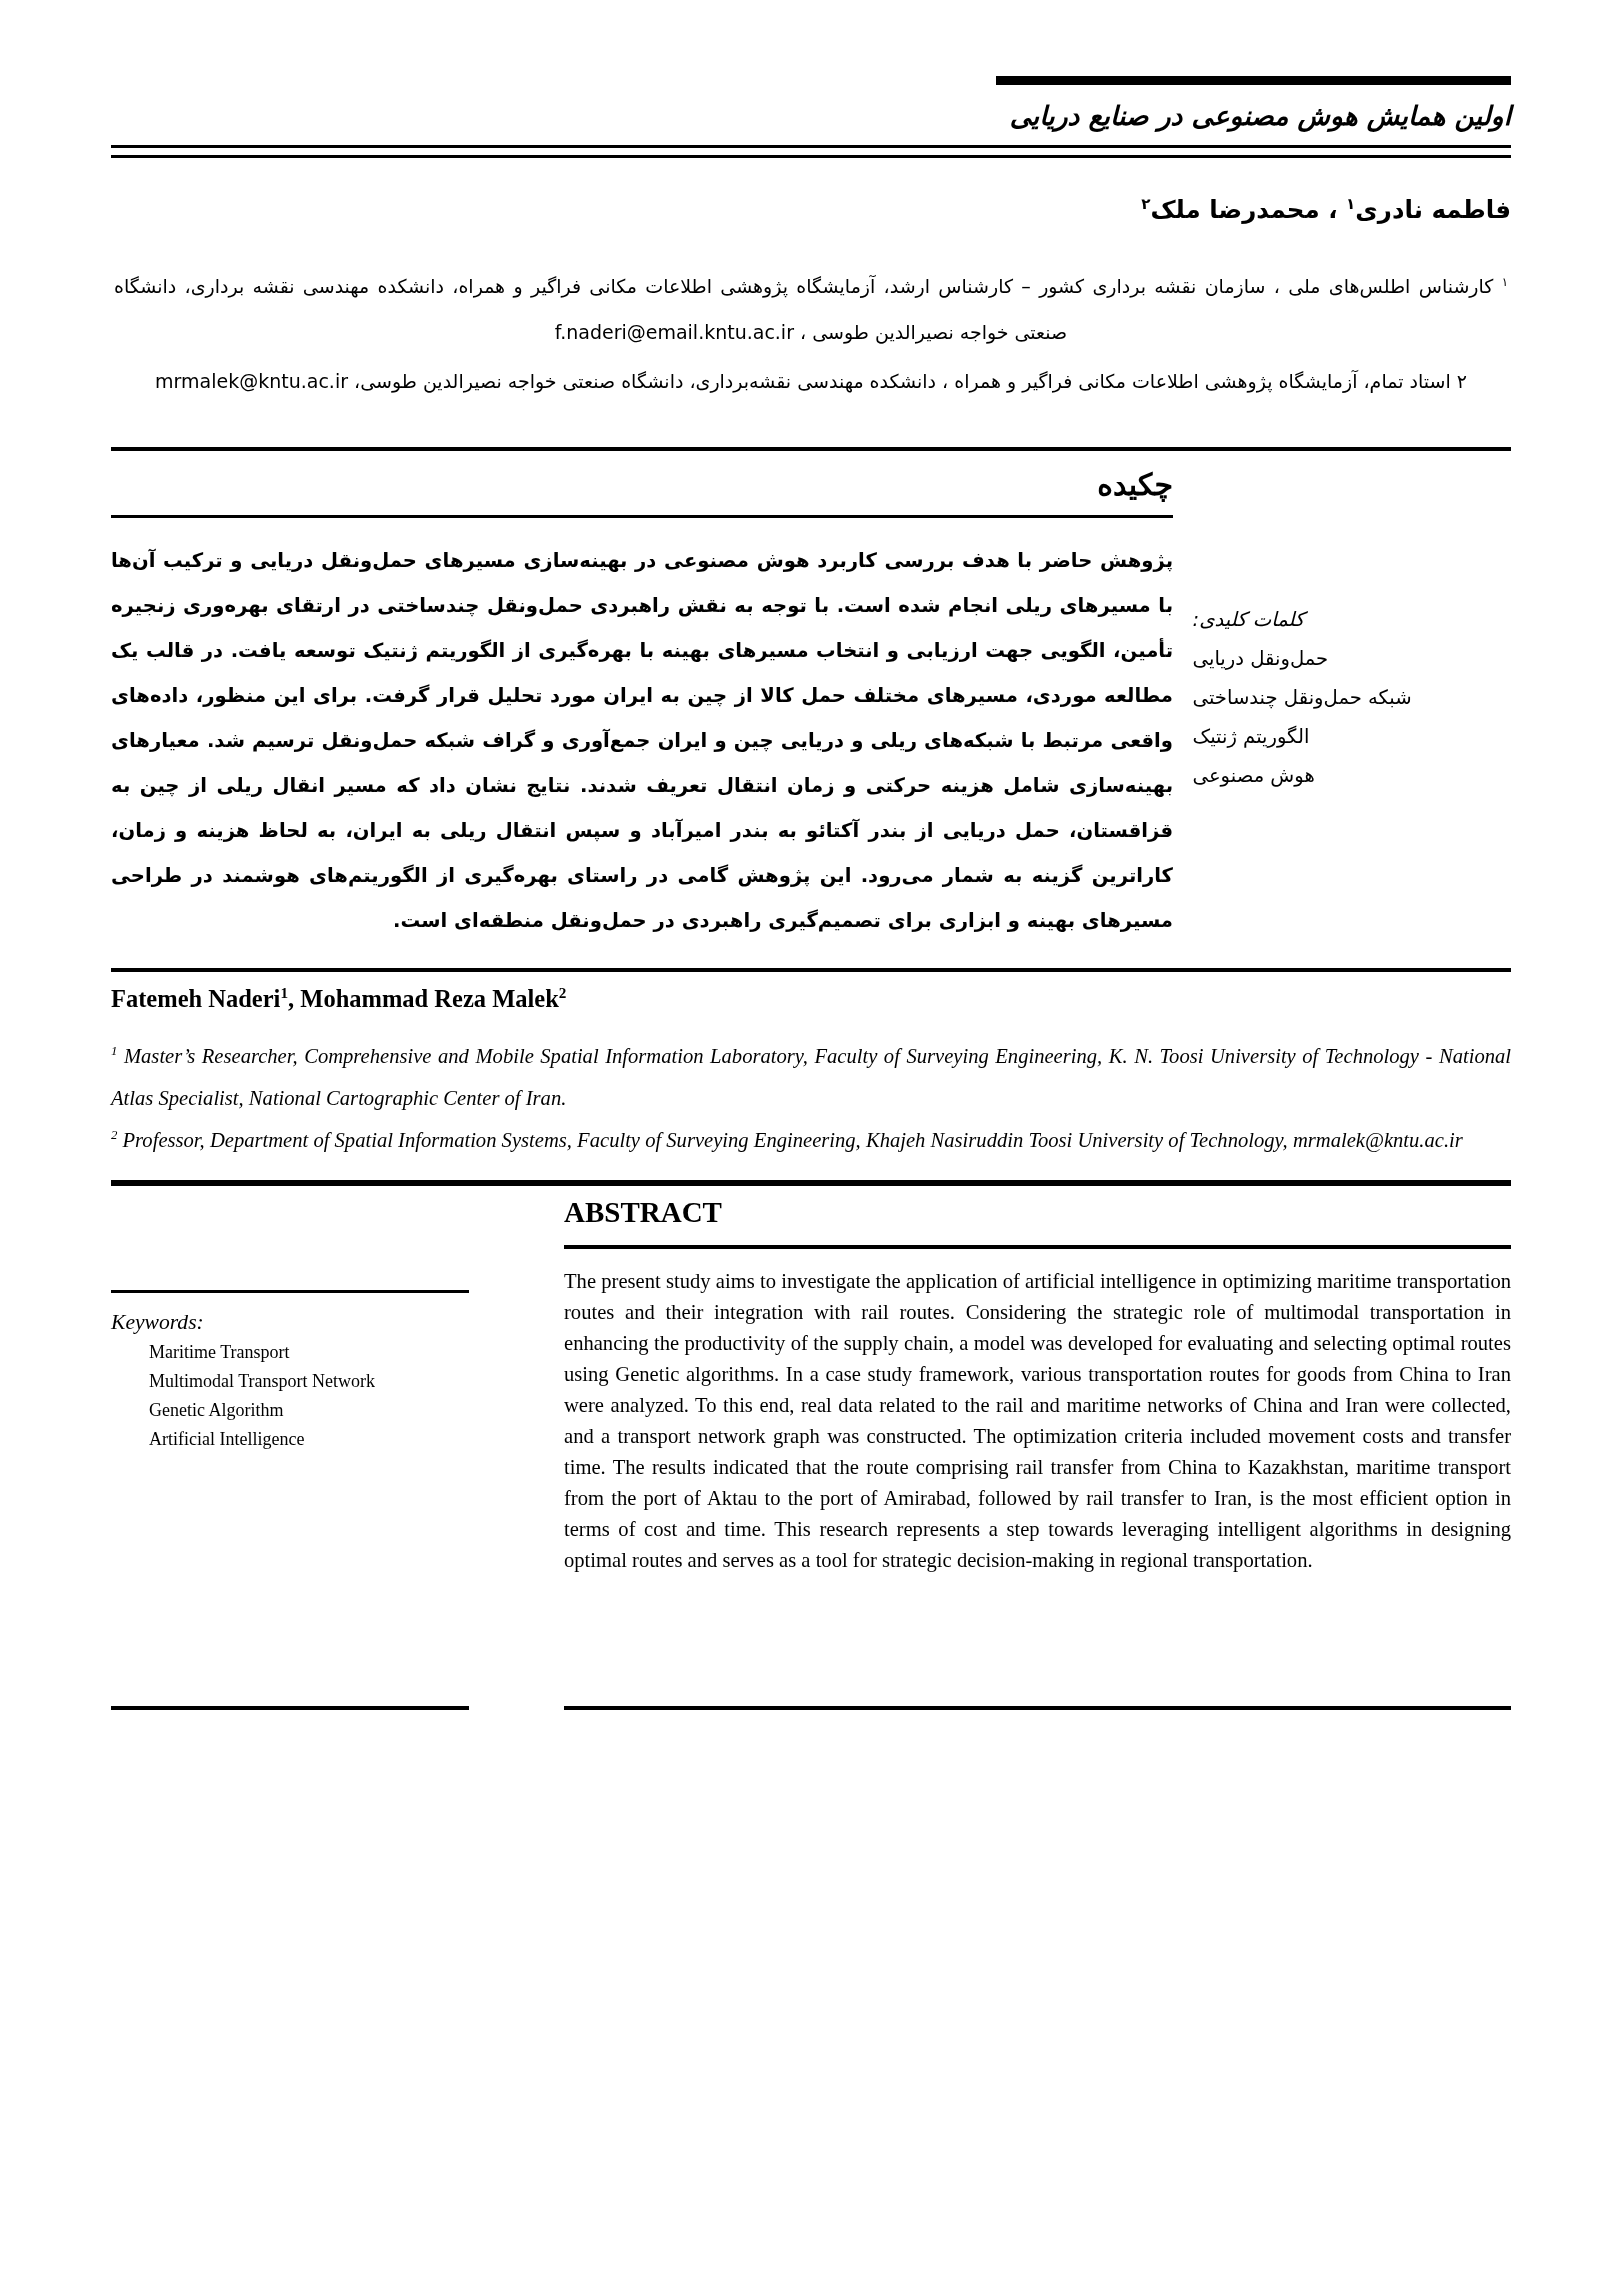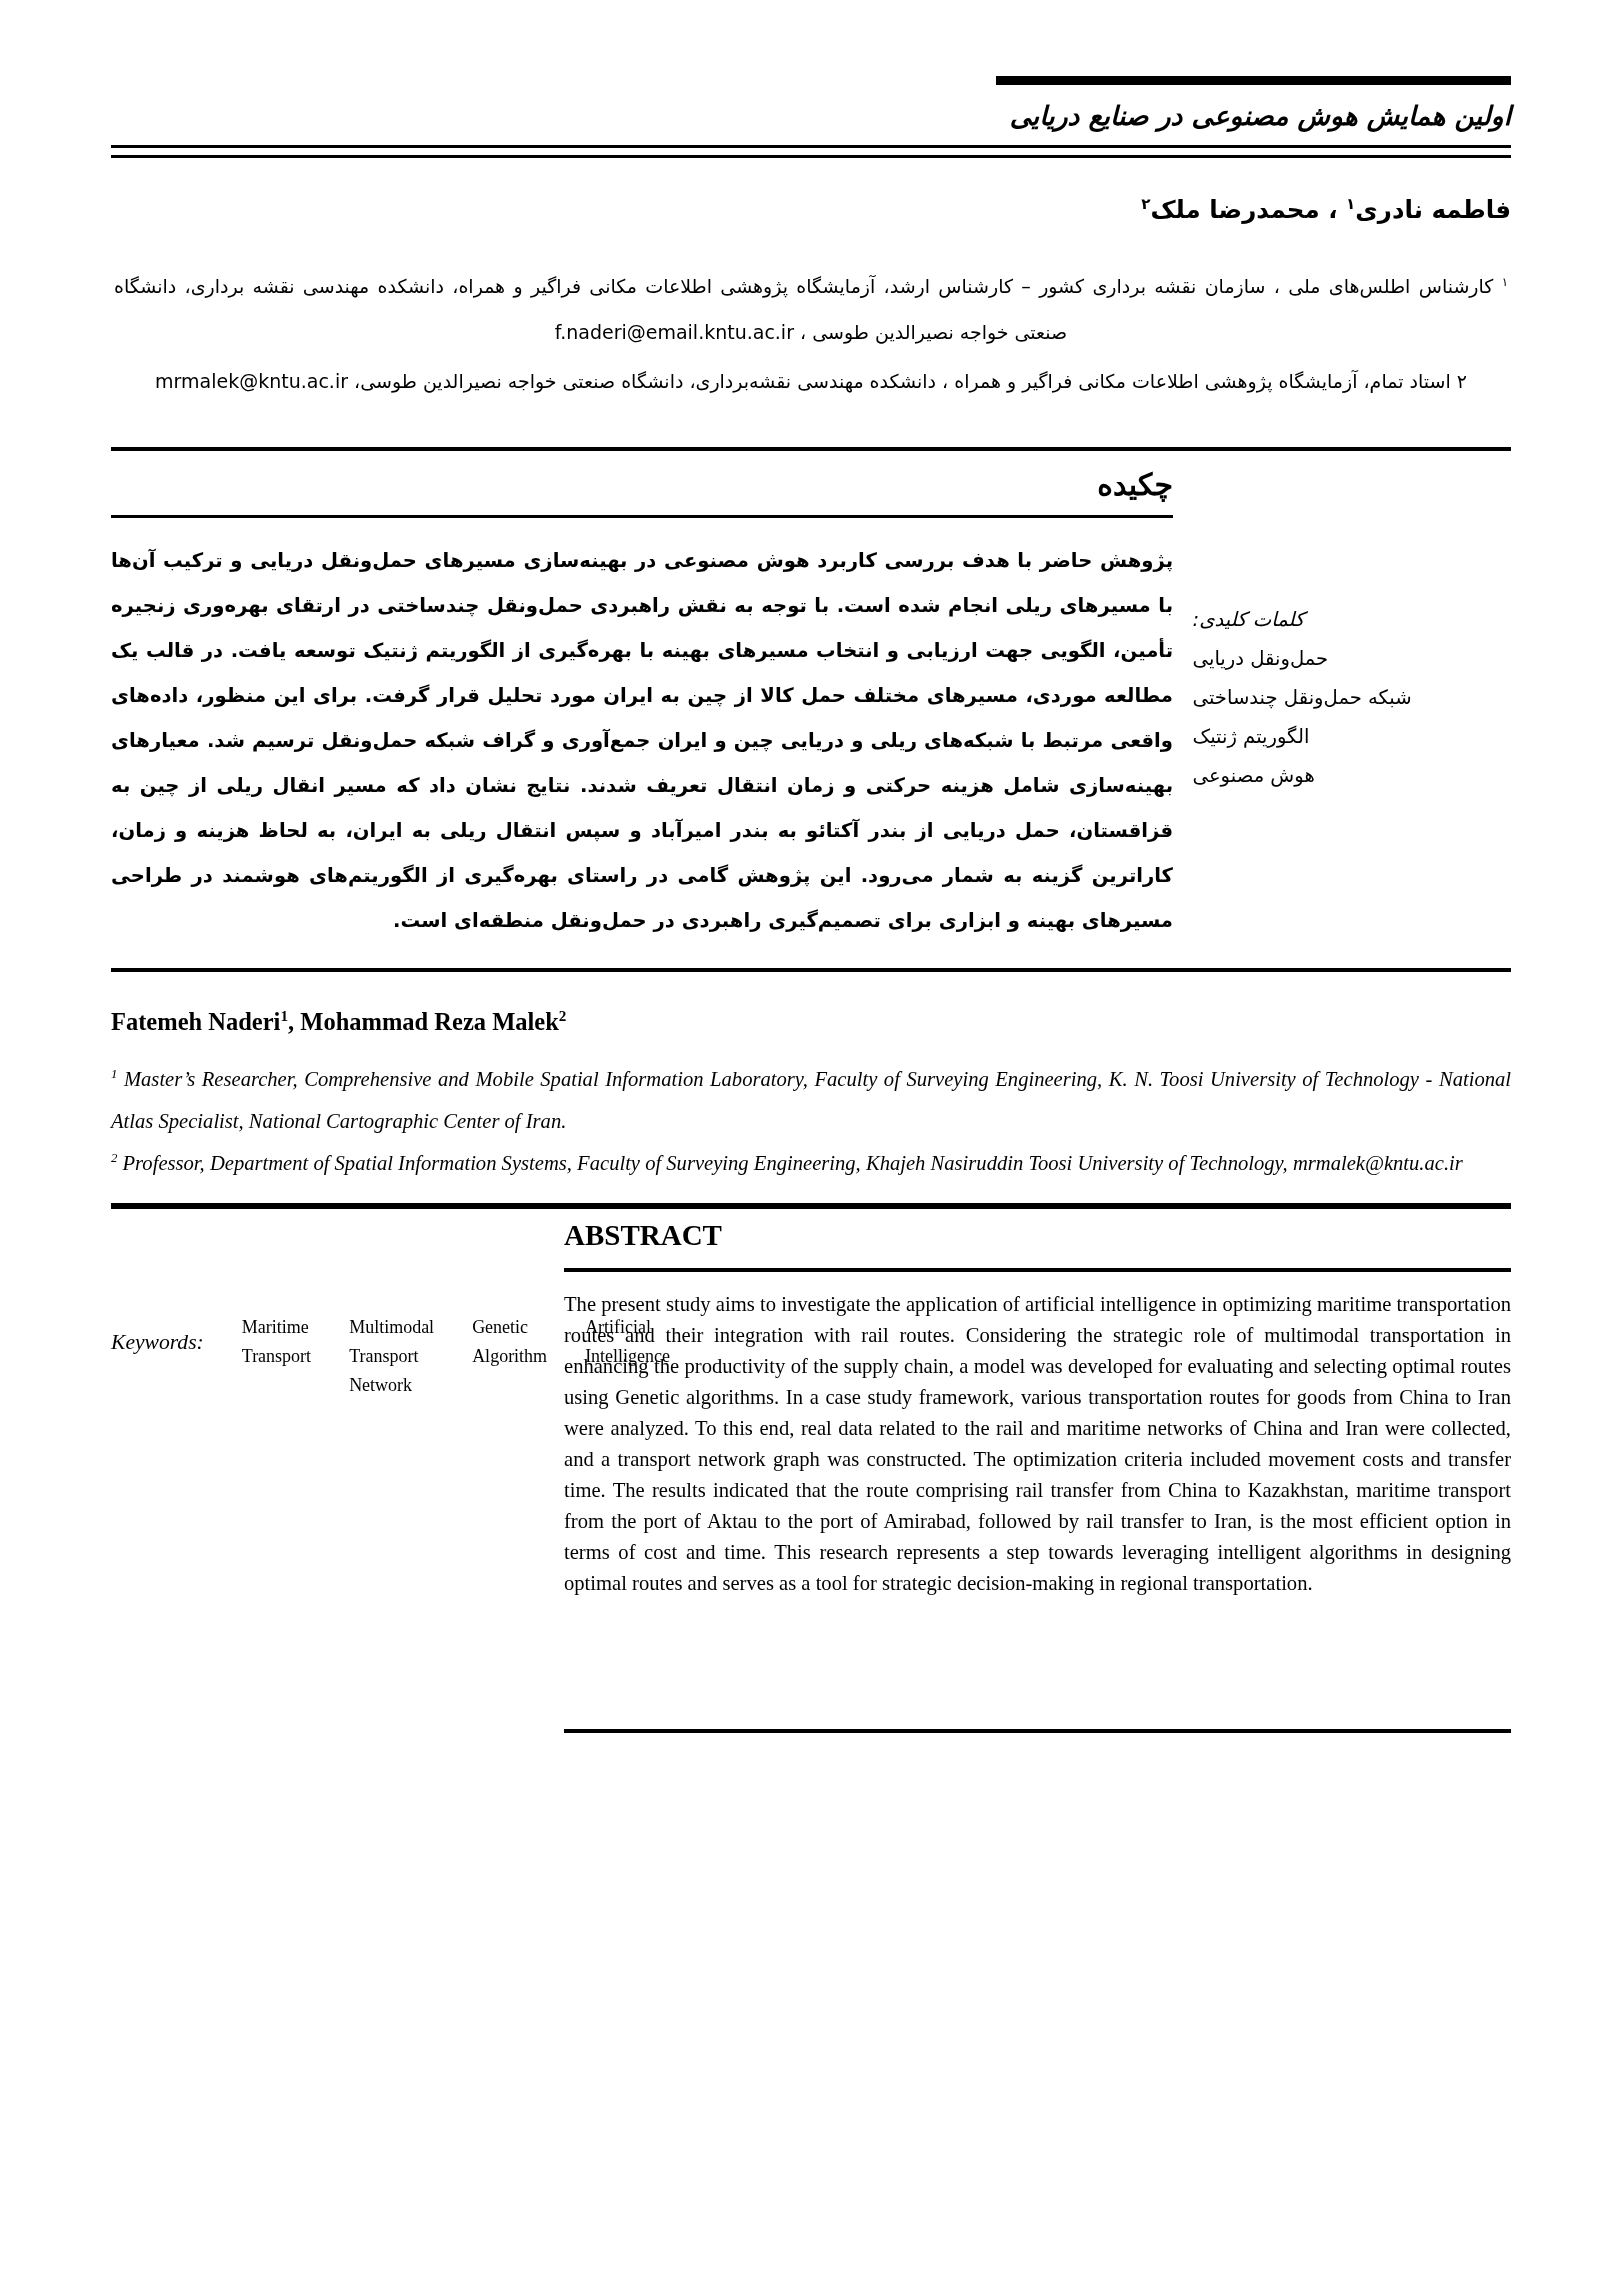"Fatemeh Naderi1, Mohammad Reza Malek2" .en-authors { margin-top: 33px -> 10px }
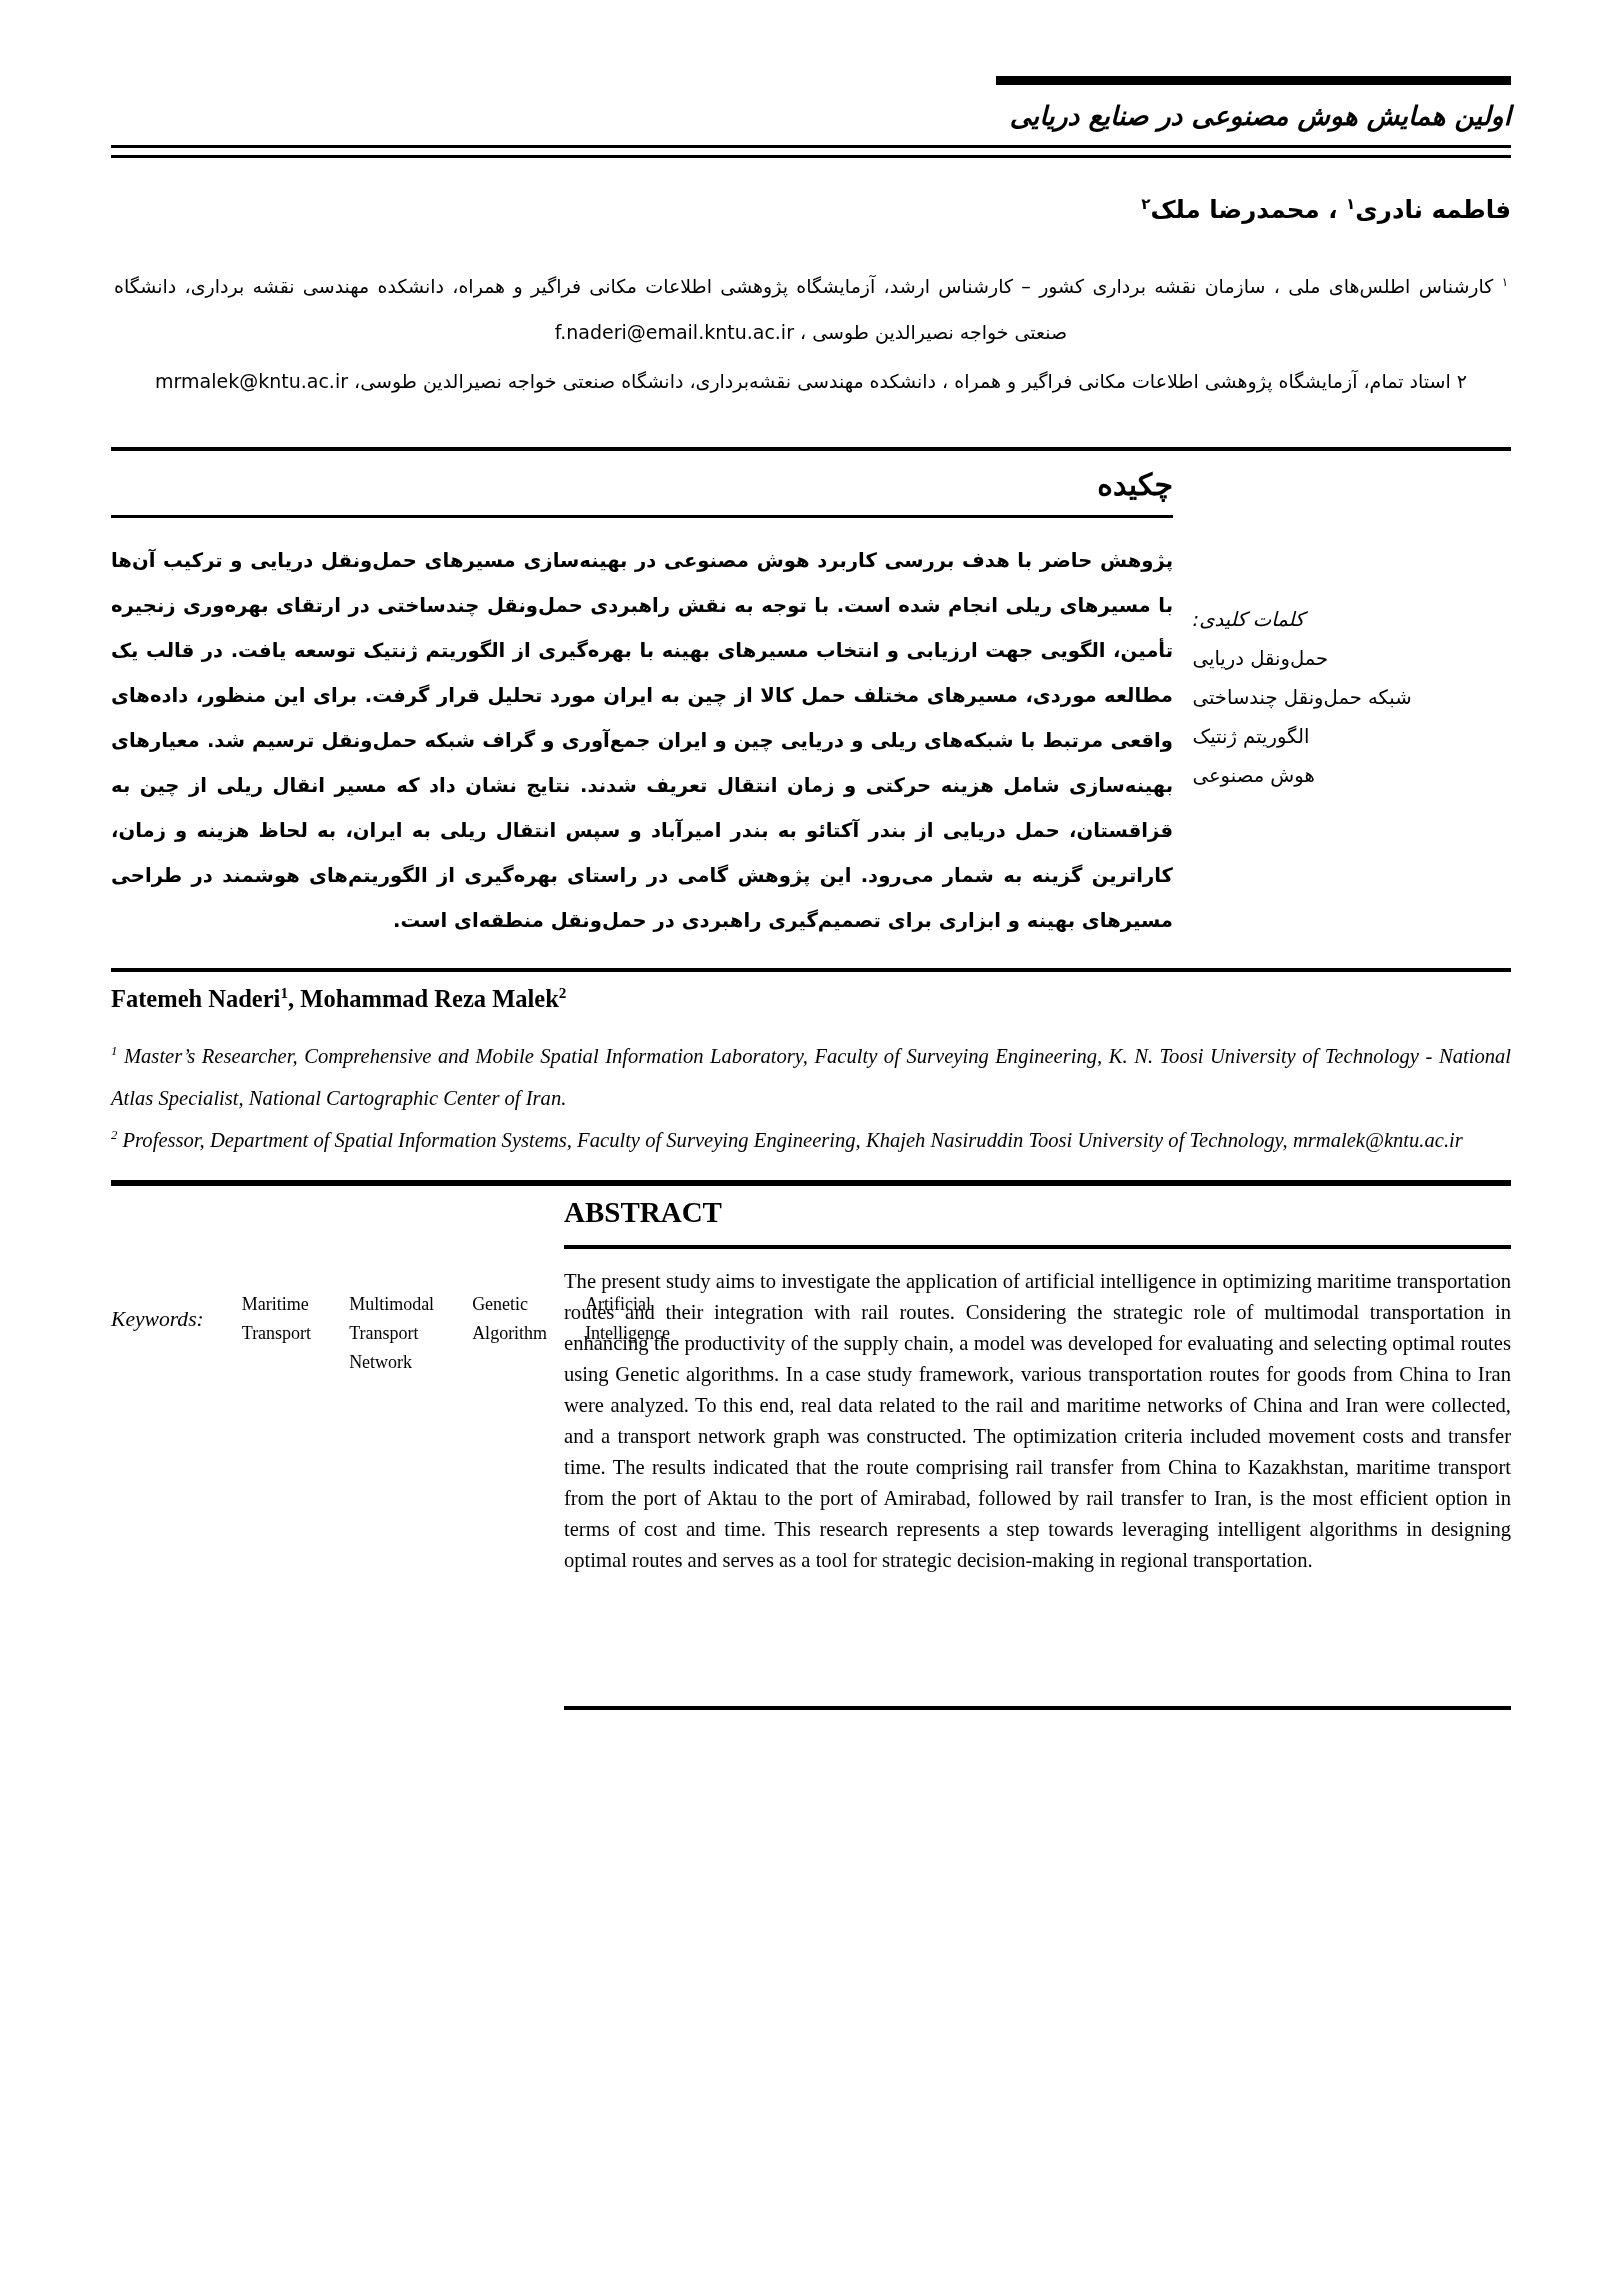"Keywords:" .en-kw-cell { flex-direction: row -> column }
